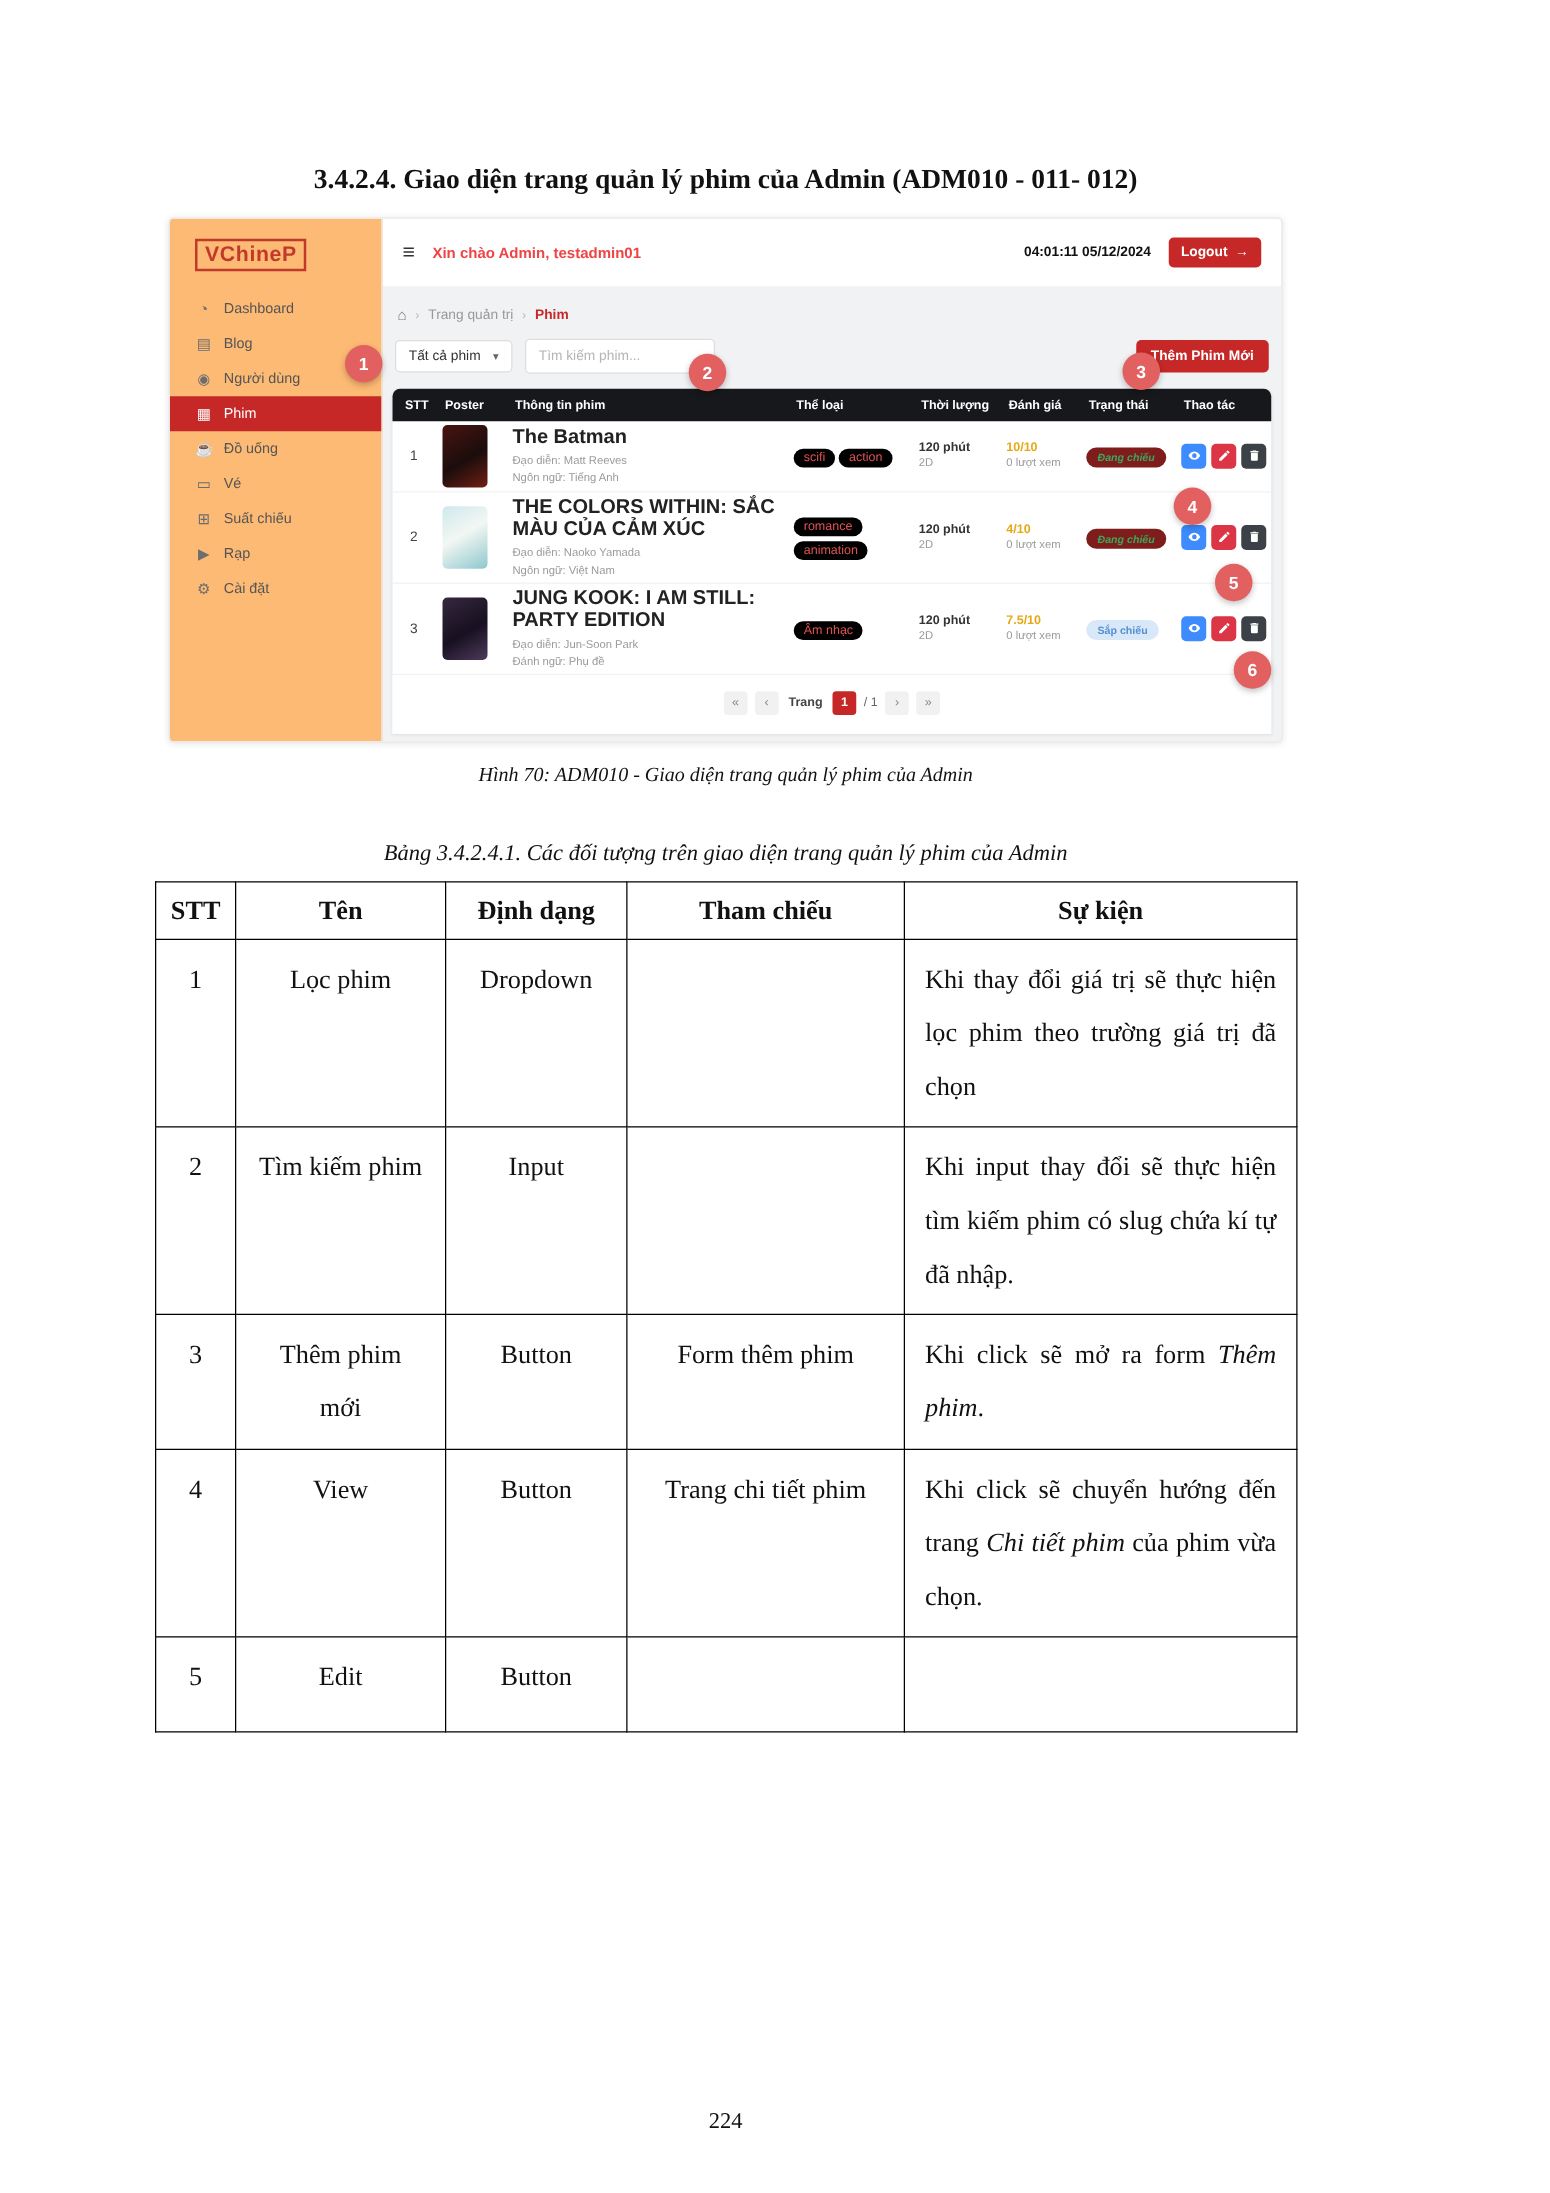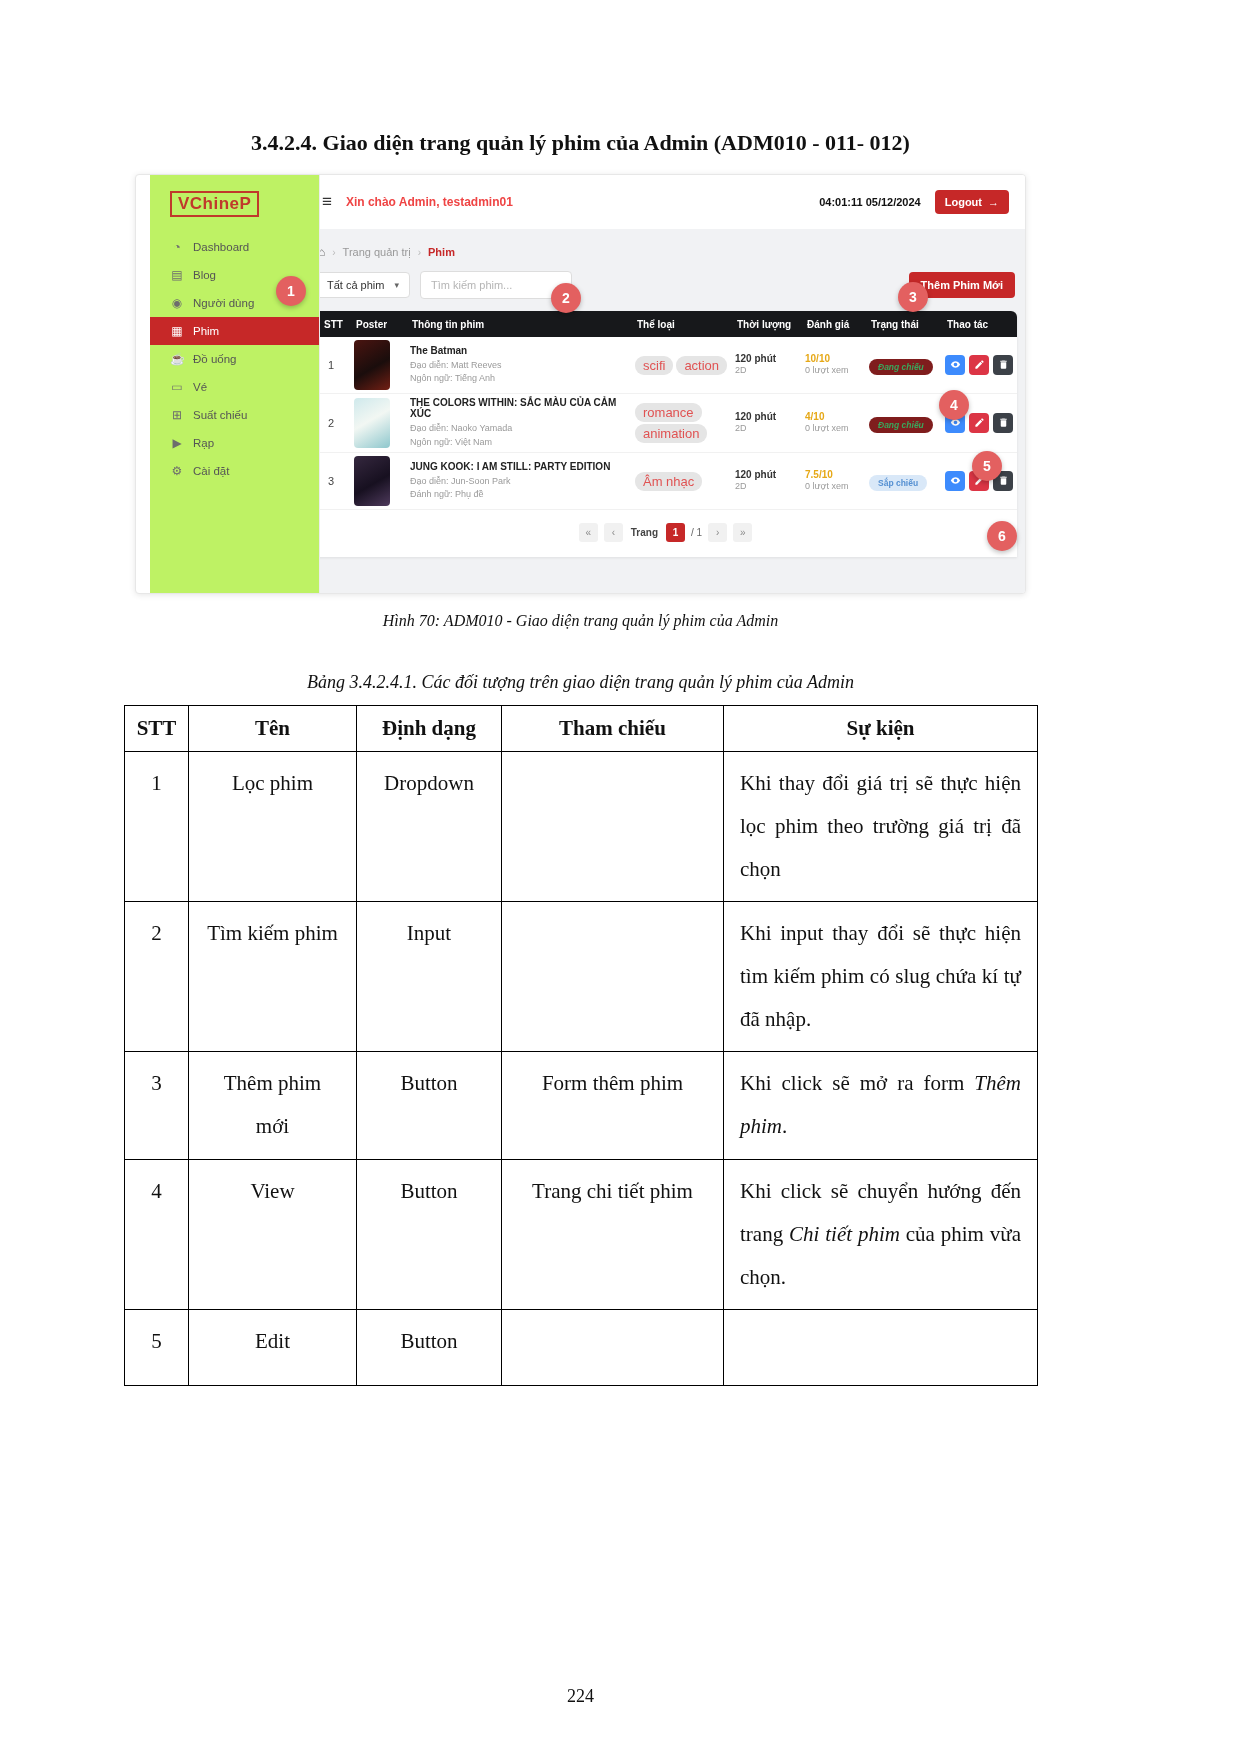"VChineP" .ss-sidebar { background: #bef264 -> #fdba74; left: 14px -> 0 }
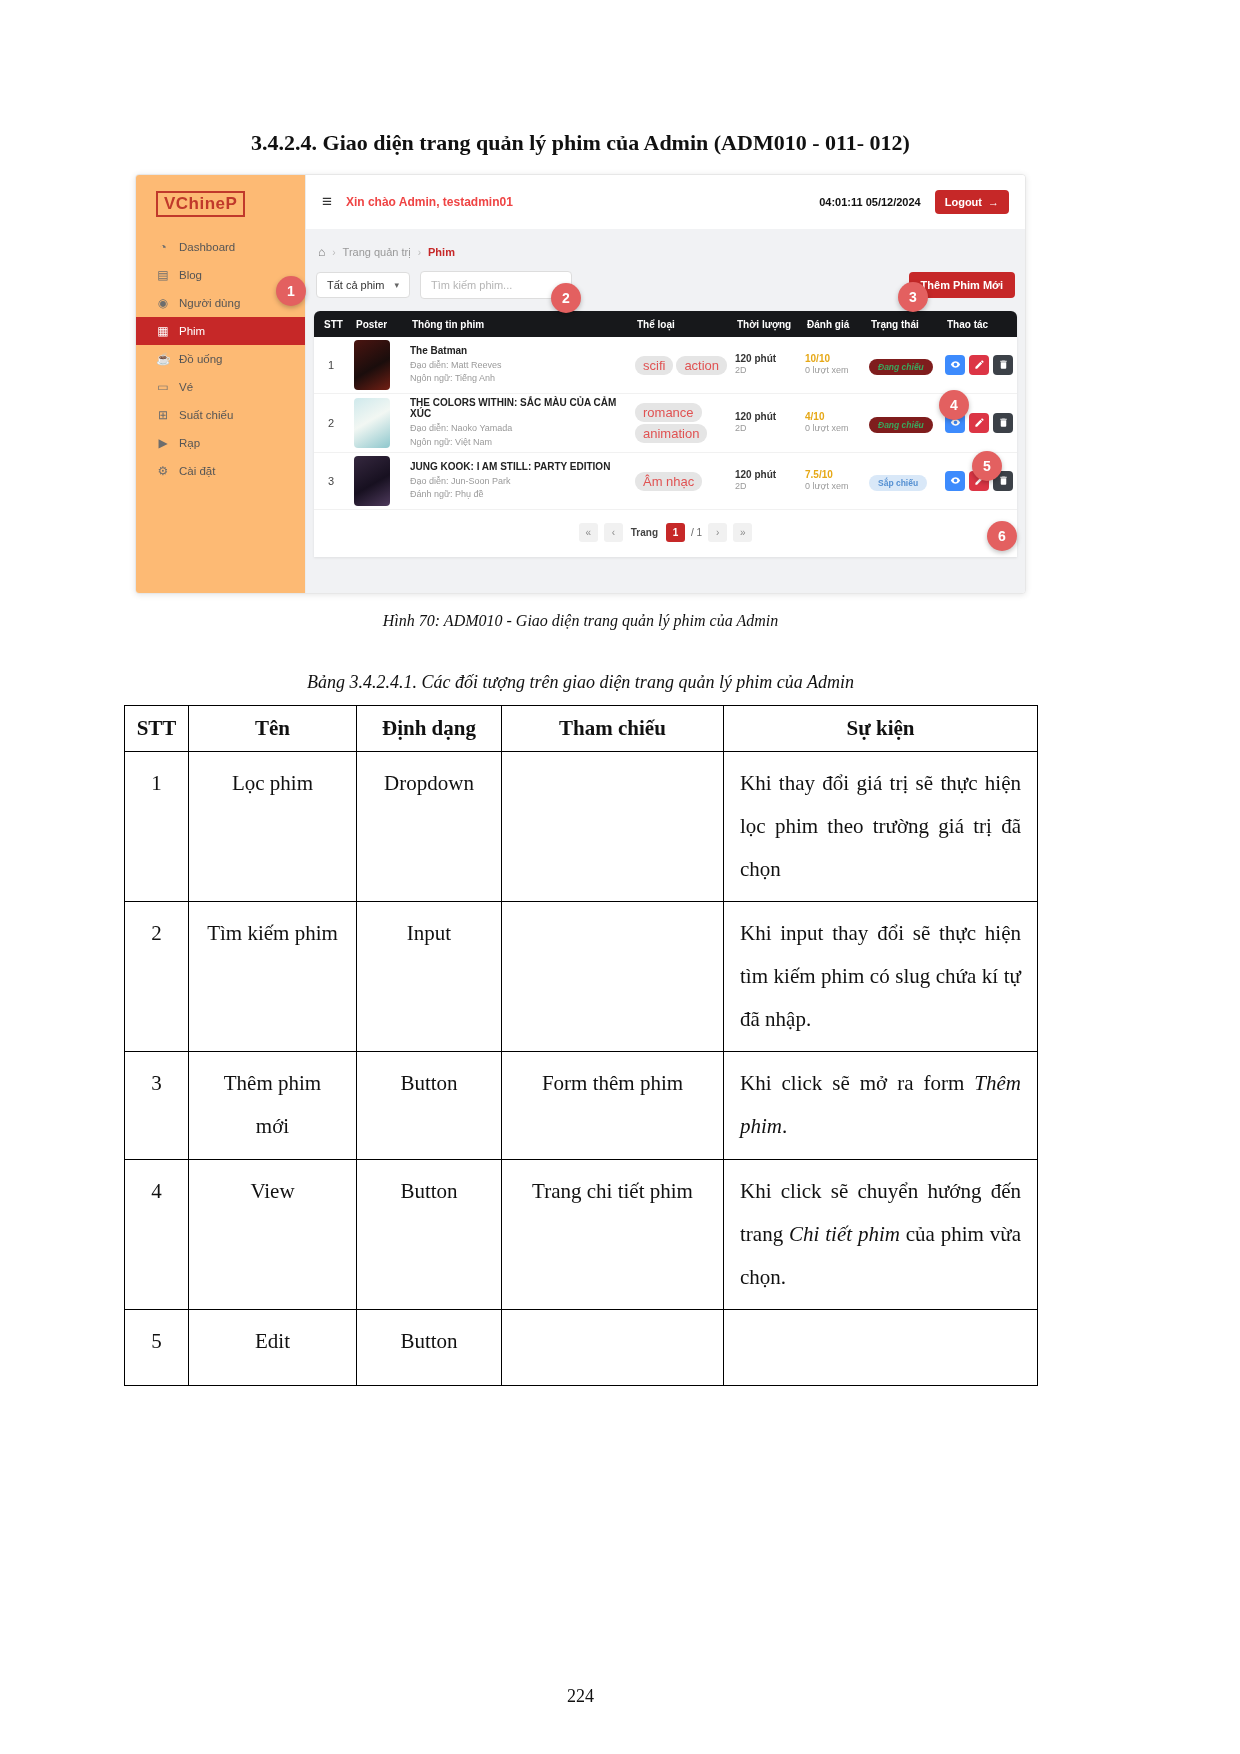"The Batman" .m-title { font-size: 10px -> 16px }
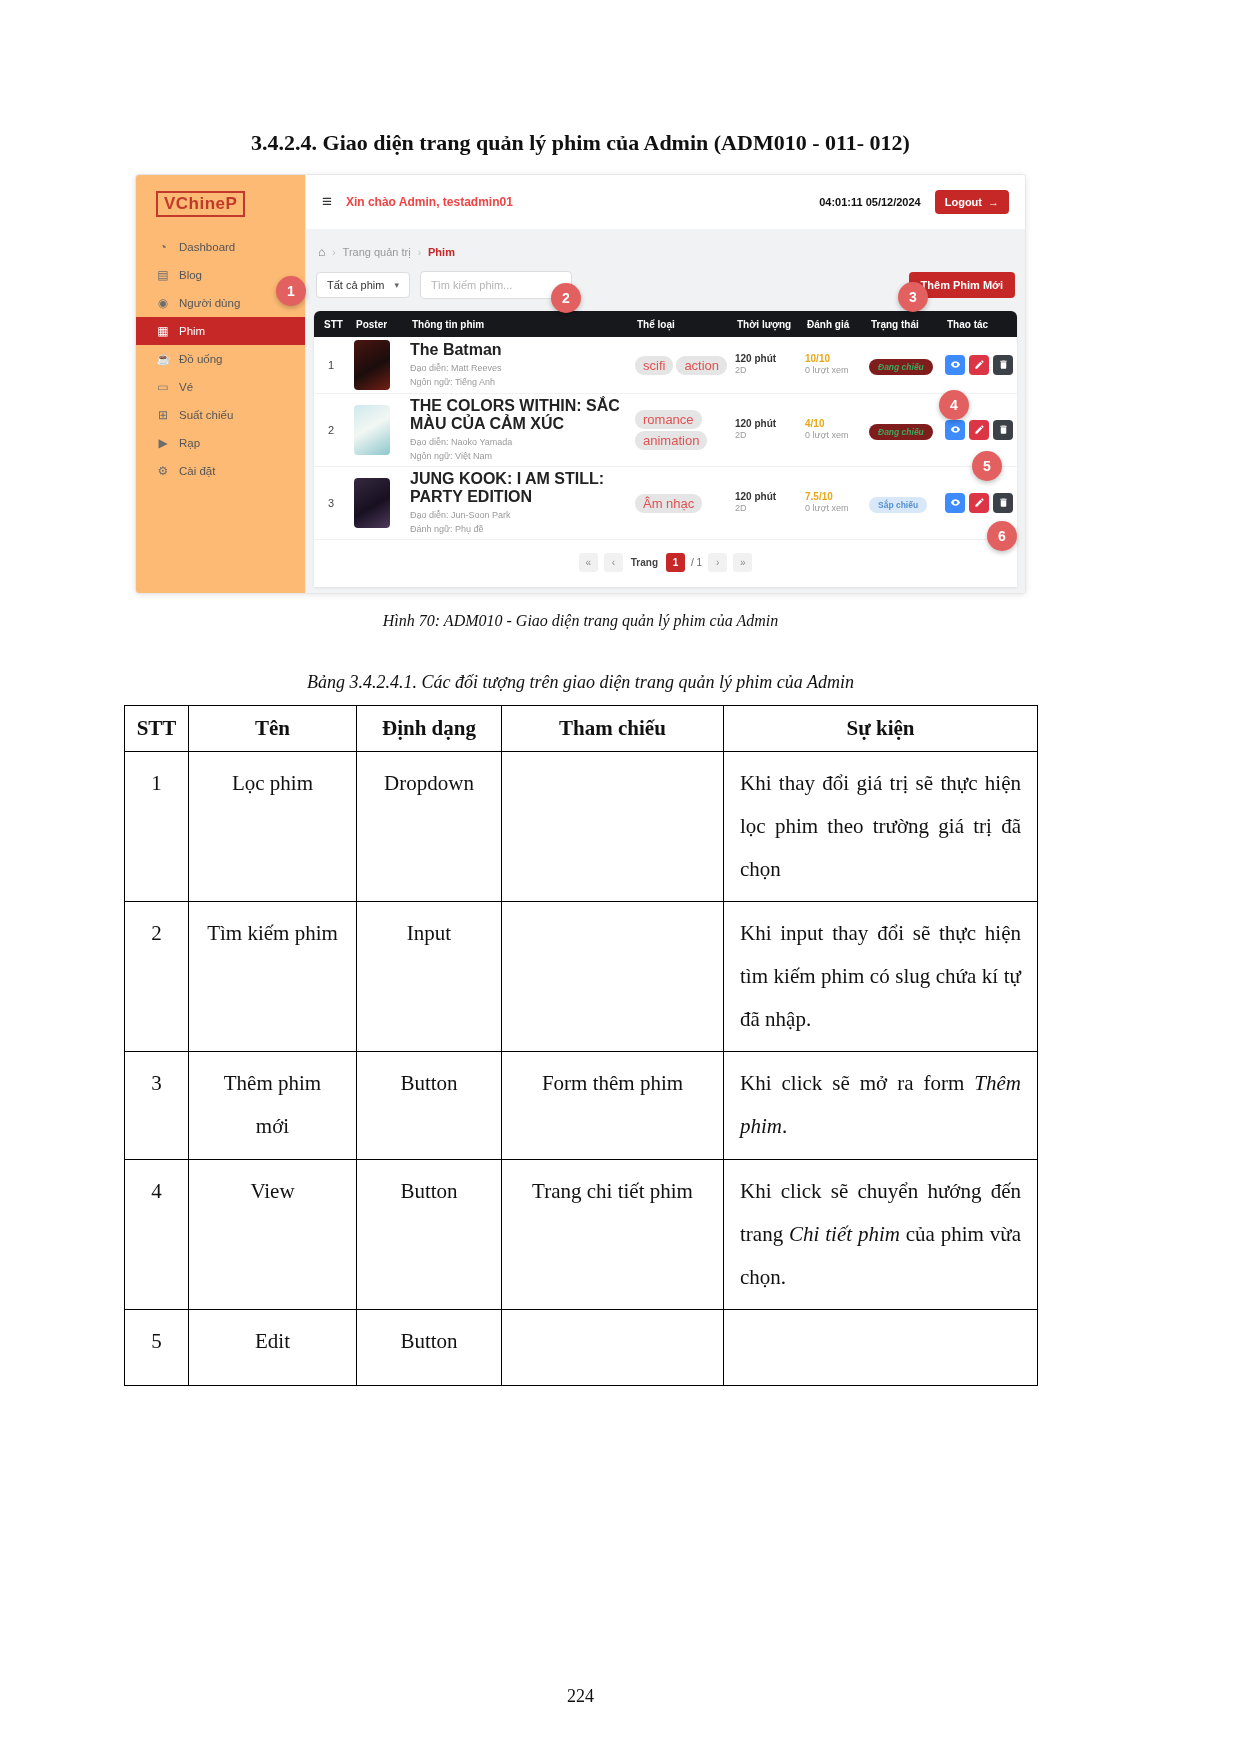"scifi" .pill { background: #e5e5e5 -> #000000; font-size: 13px -> 10px }
